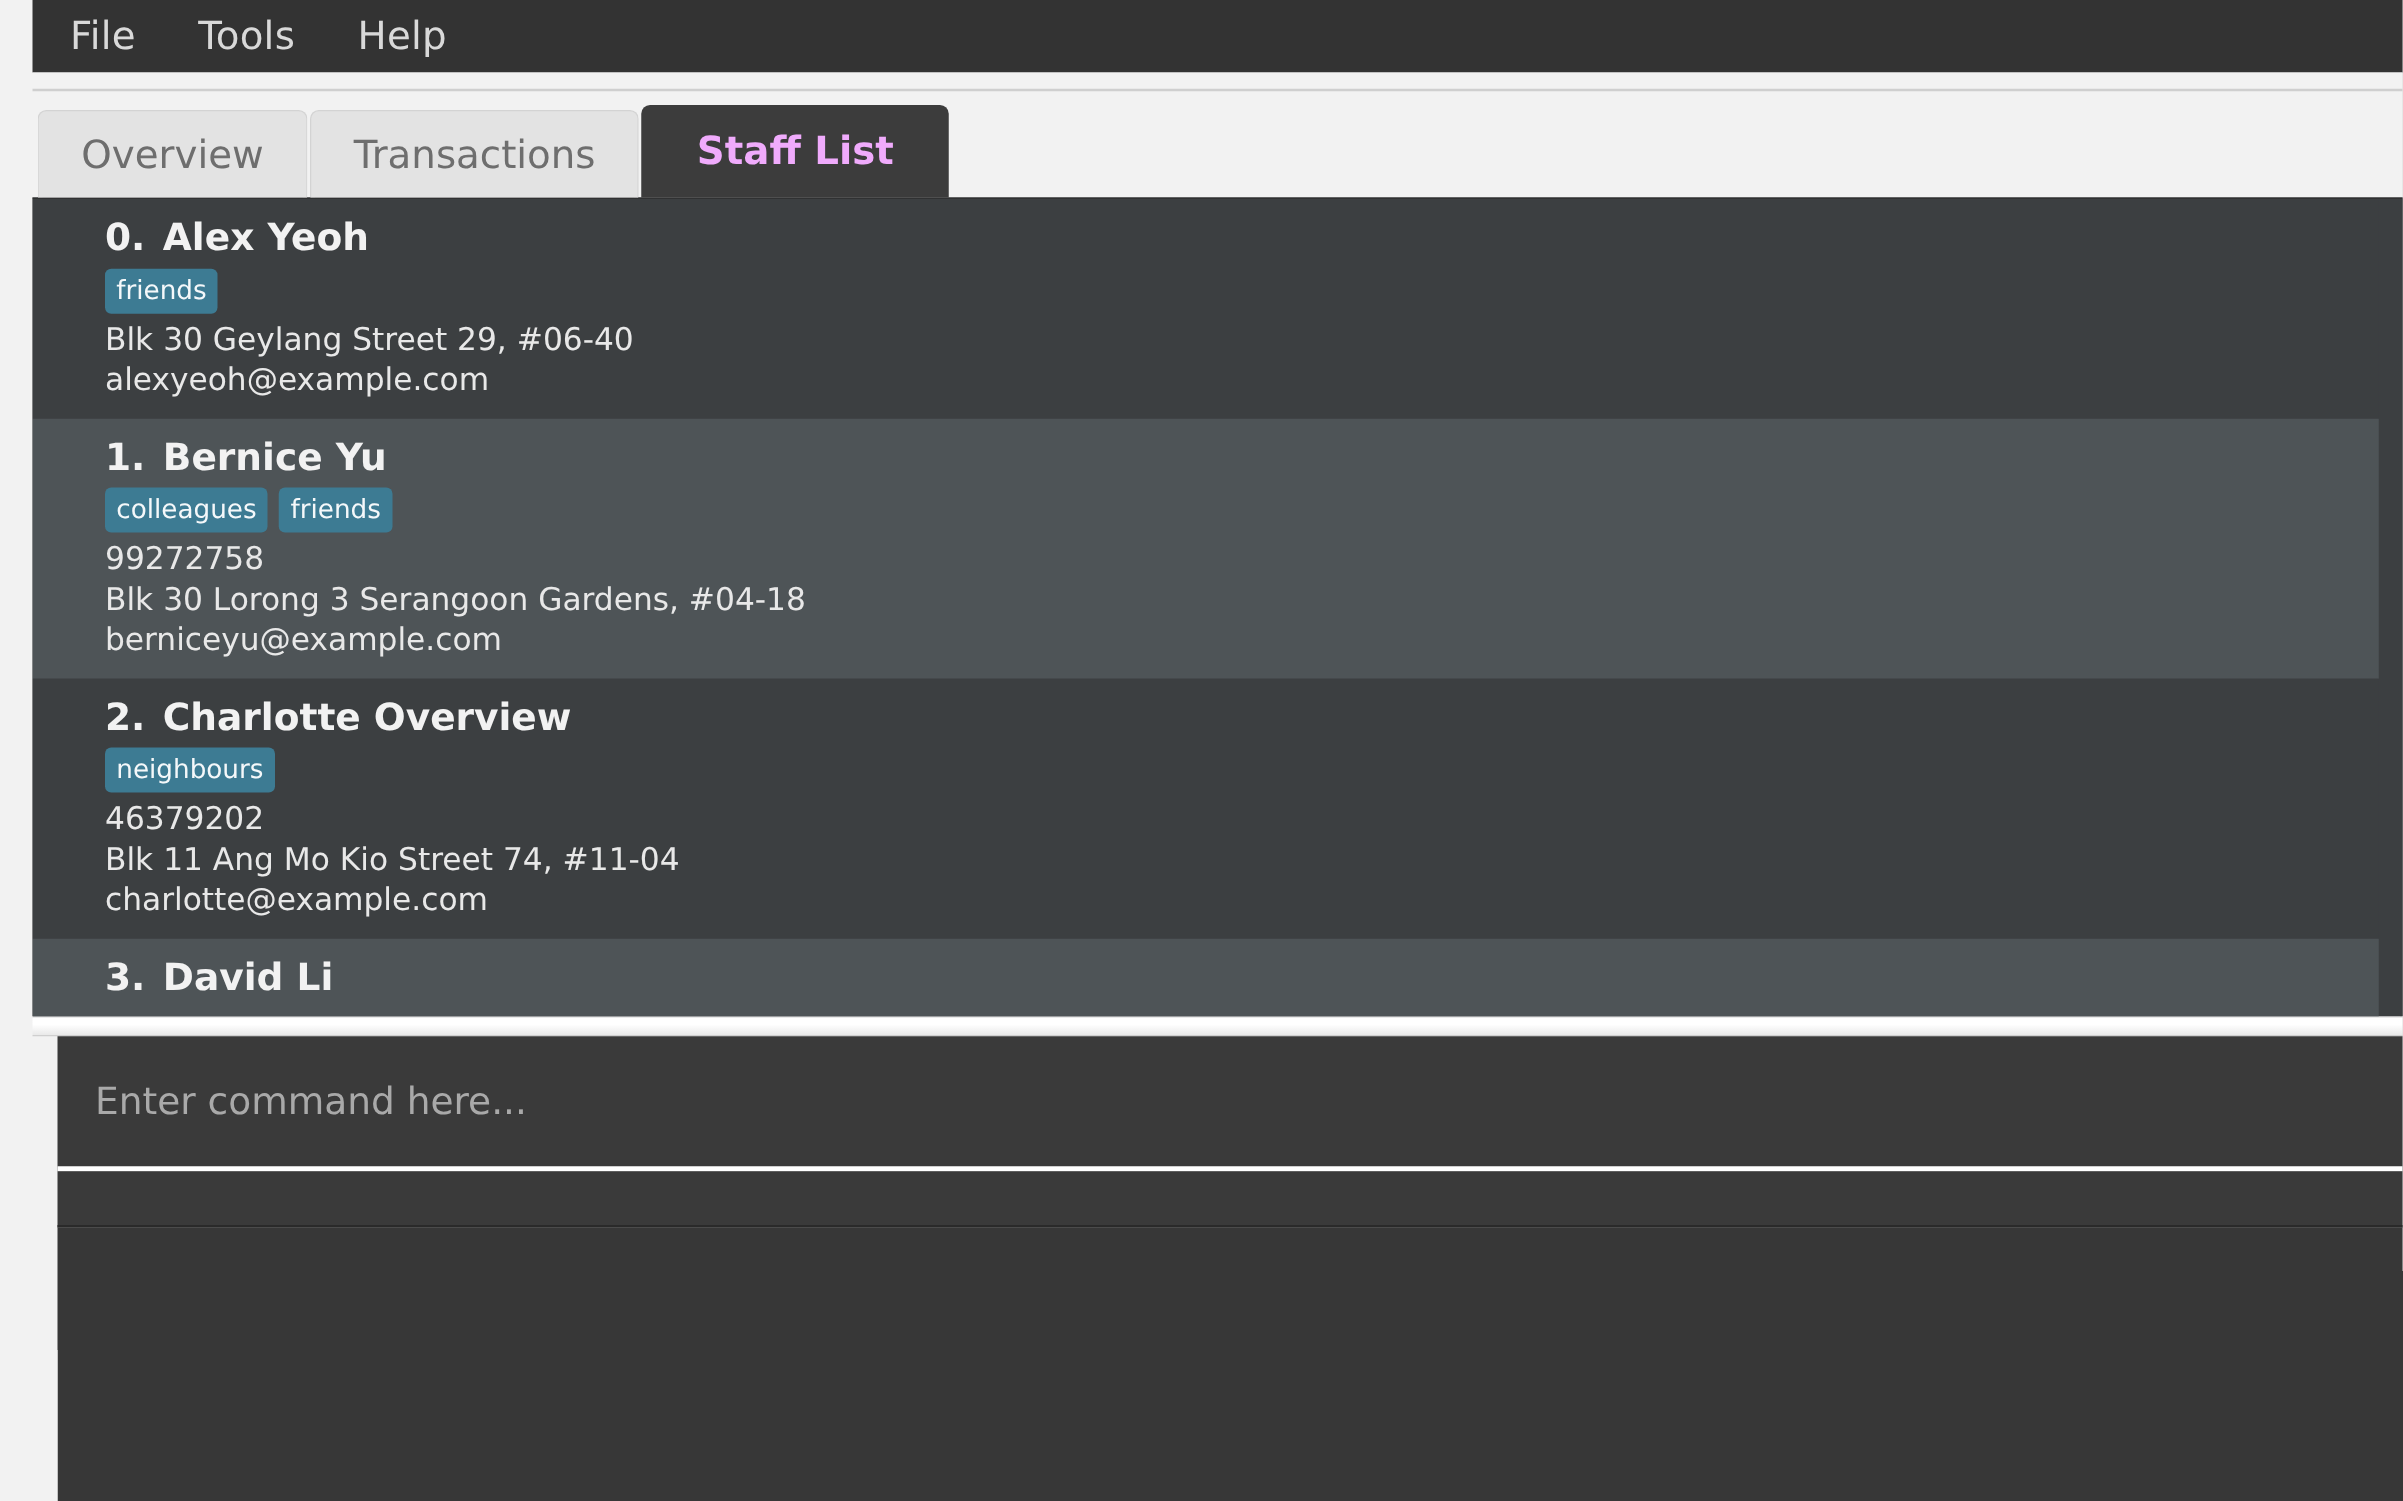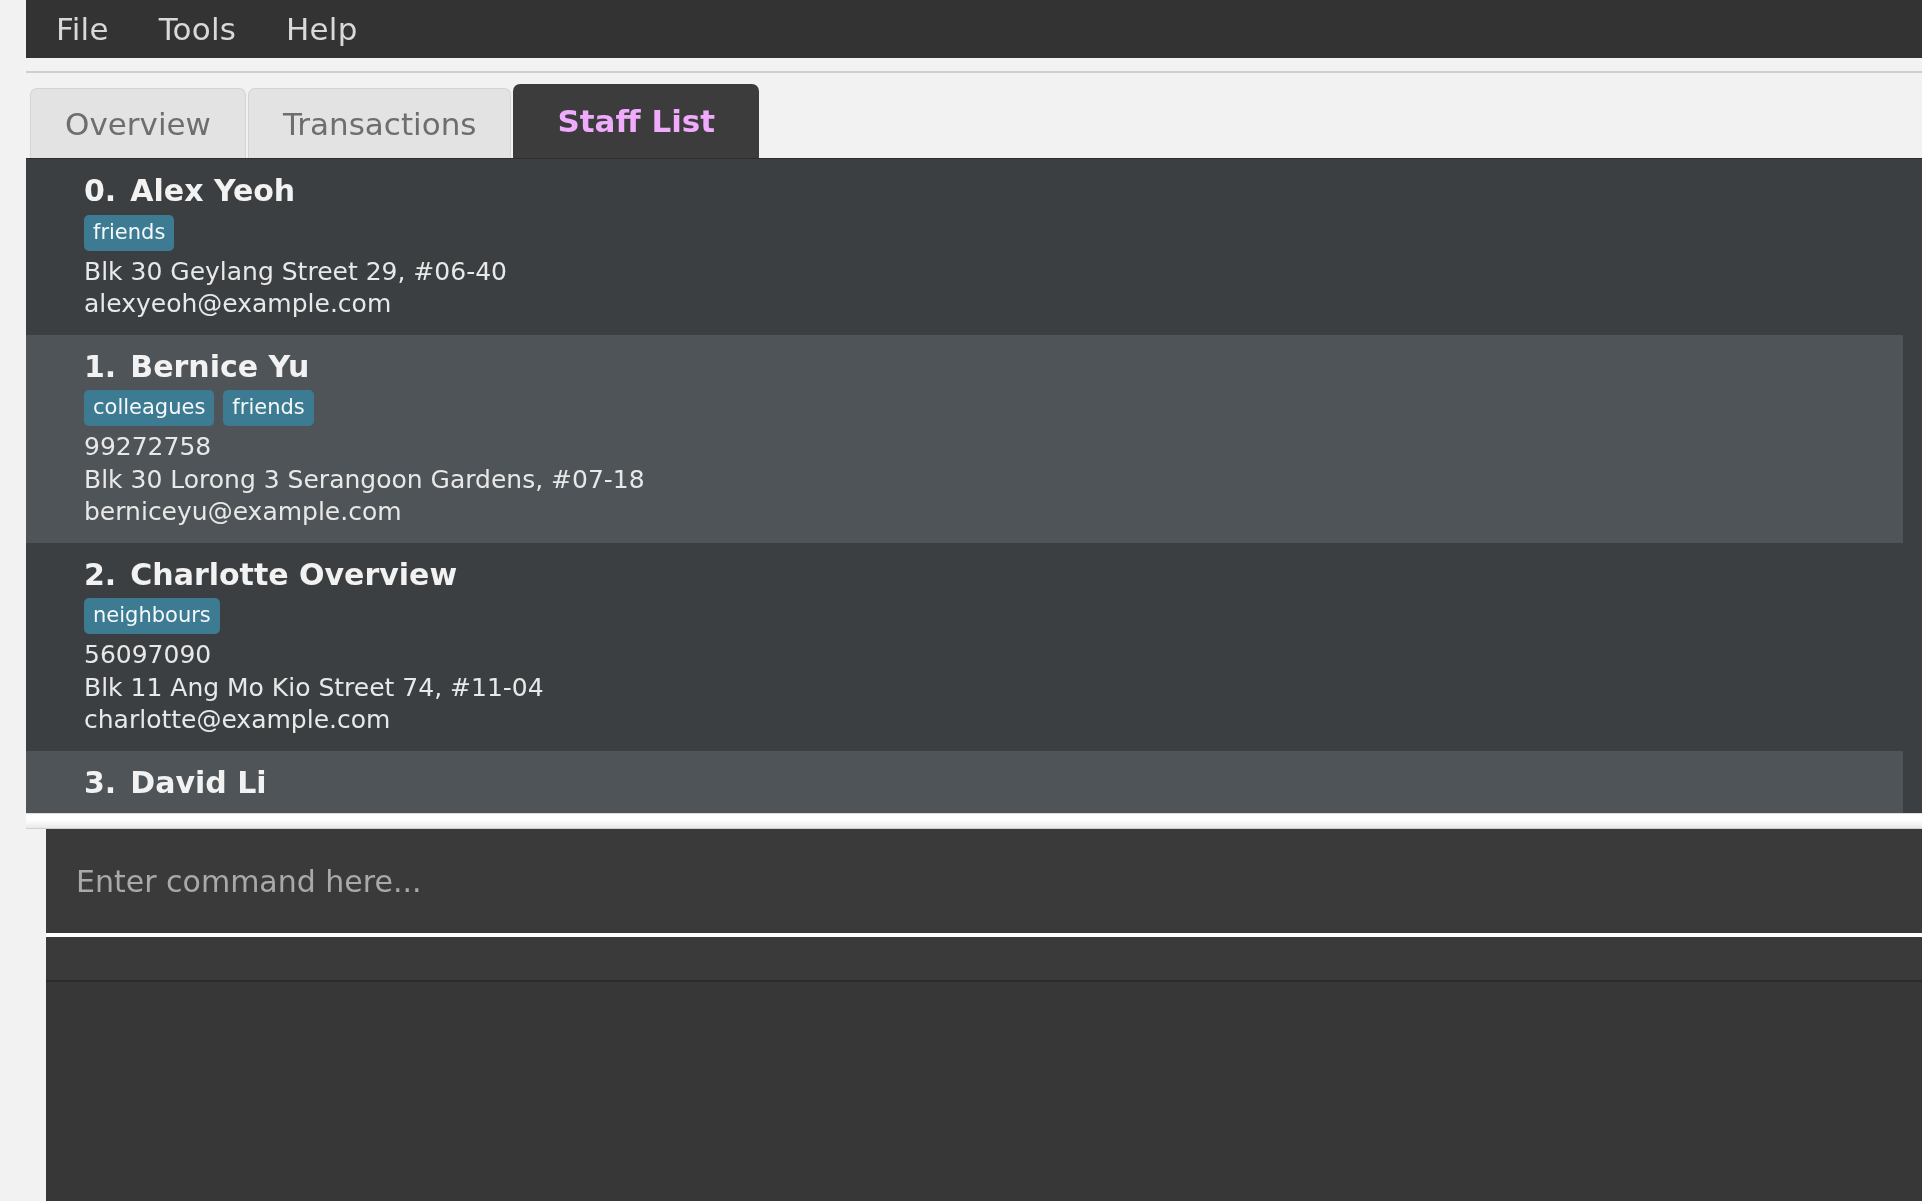"Blk 30 Lorong 3 Serangoon" div.detail-line { text: 07-18 -> 04-18 }
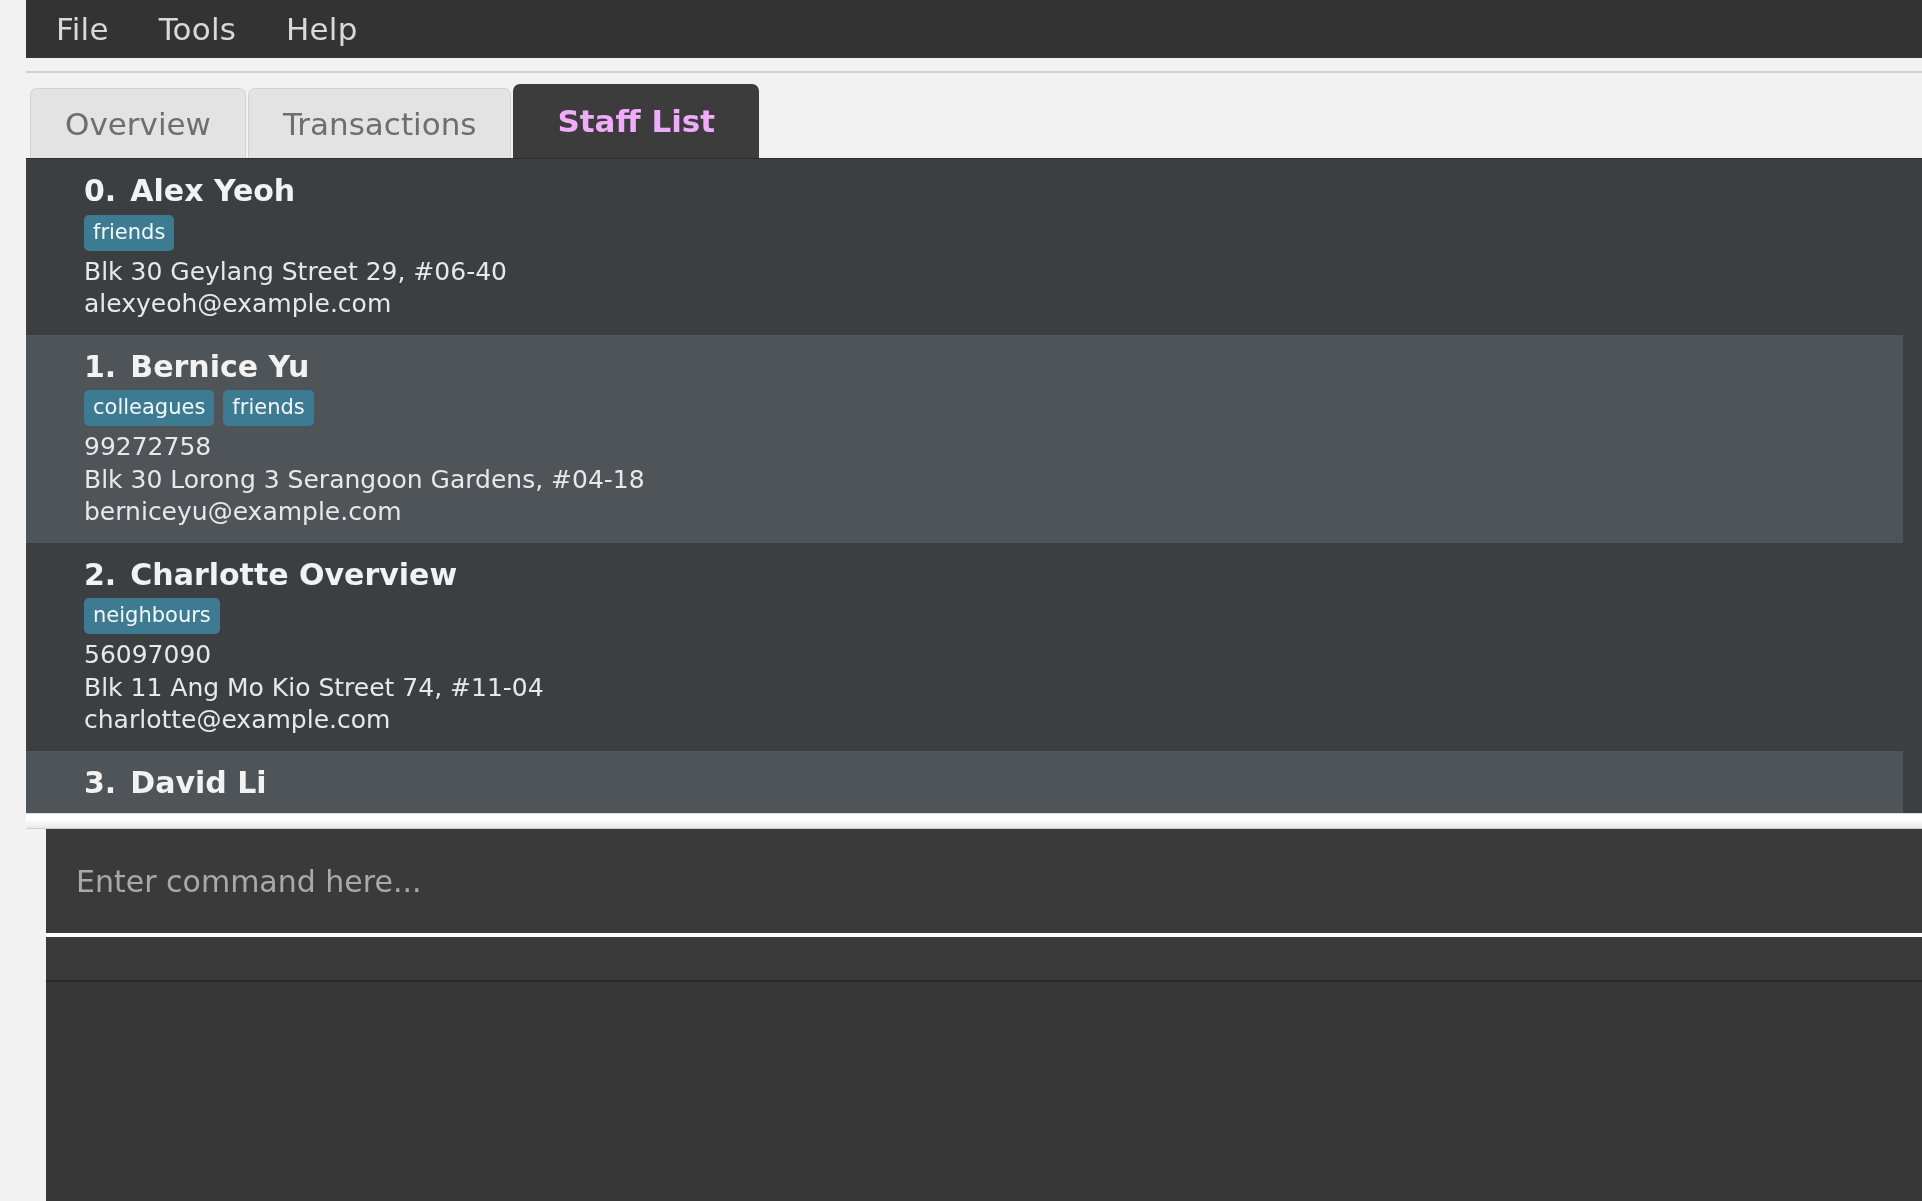"56097090" div.detail-line { text: 56097090 -> 46379202 }
